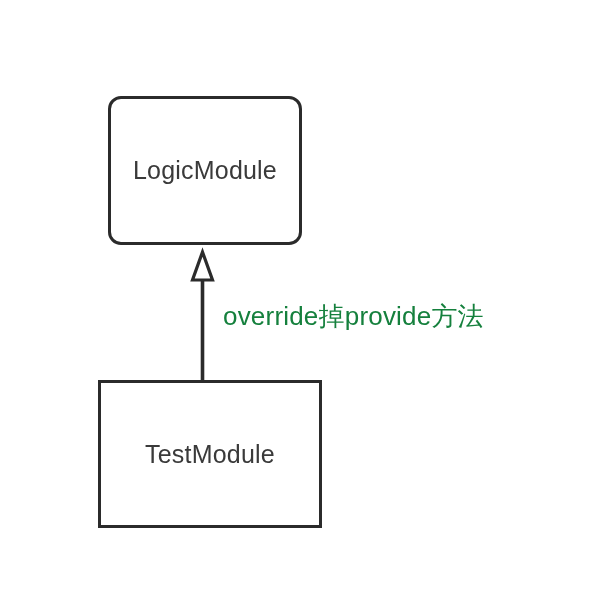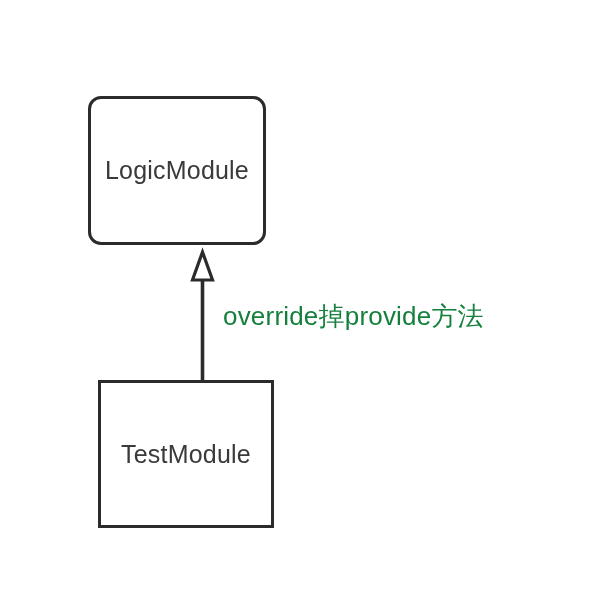"LogicModule" #node-logicmodule { left: 88px -> 108px; width: 178px -> 194px }
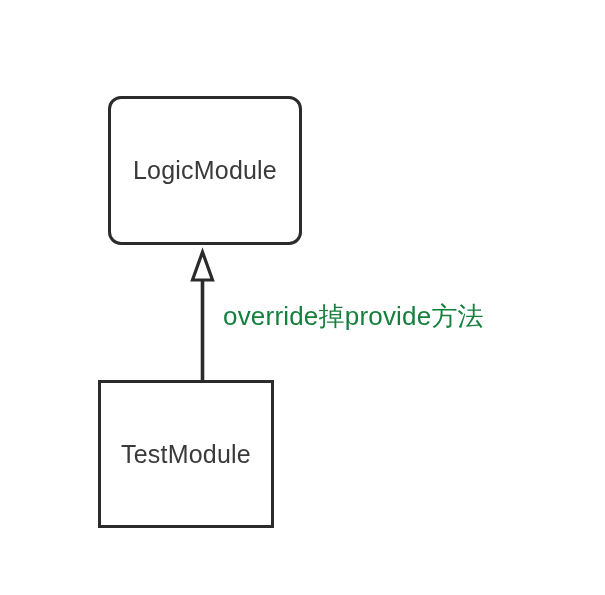"TestModule" #node-testmodule { width: 176px -> 224px }
